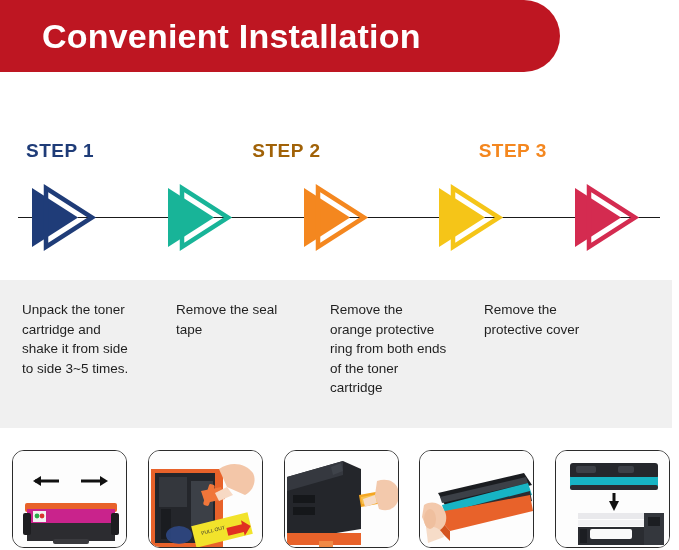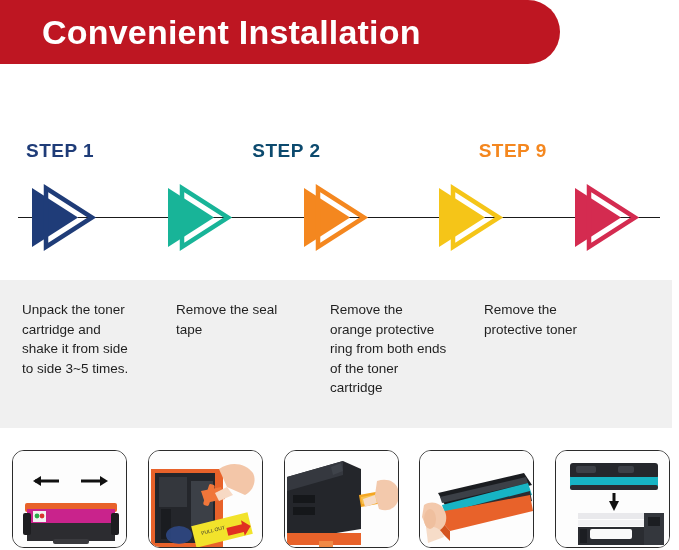"Convenient Installation" .banner { height: 64px -> 72px }
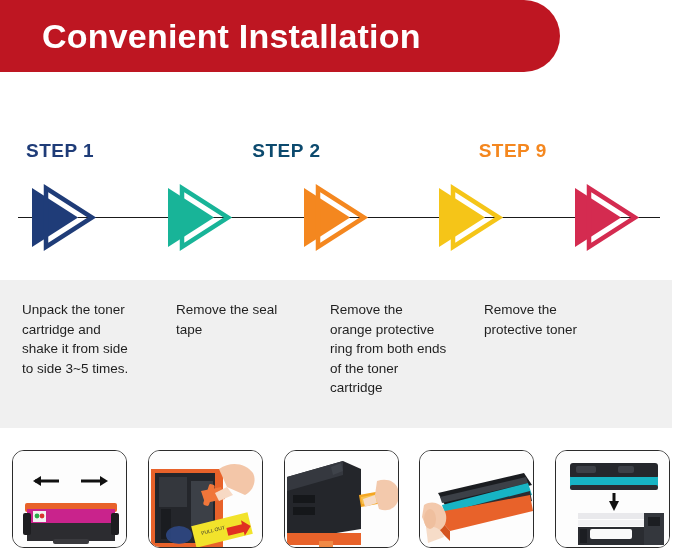"STEP 2" span.step-label { color: #0c4a6e -> #a16207 }
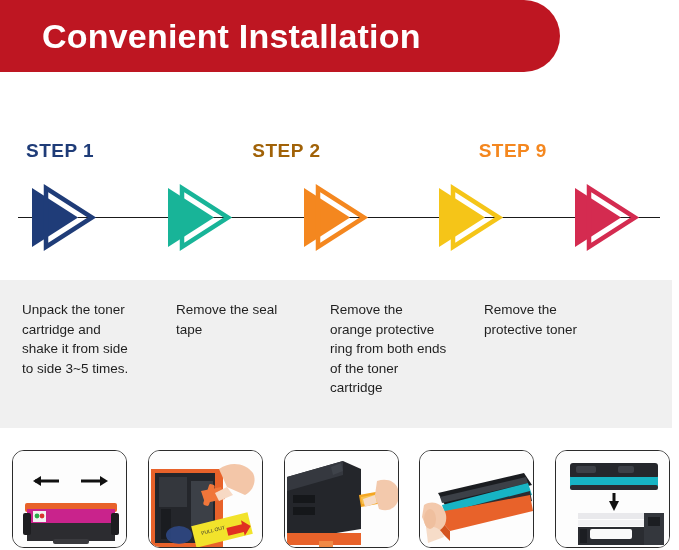"STEP 9" span.step-label { text: 9 -> 3 }
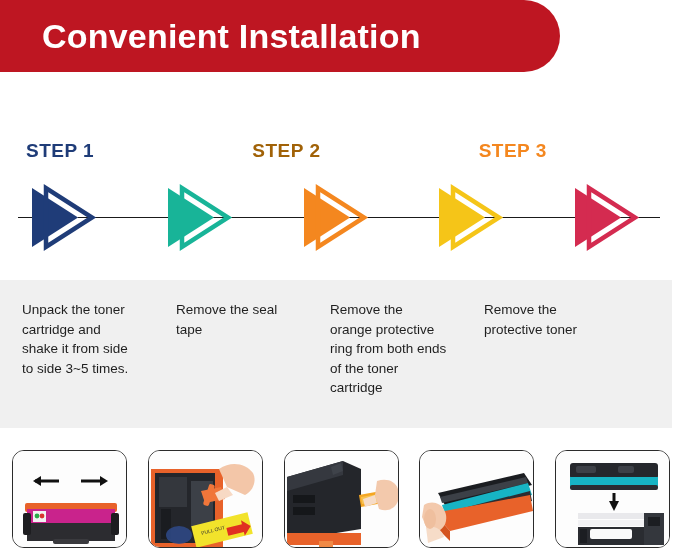"Remove the protective toner" div.desc-text { text: toner -> cover }
